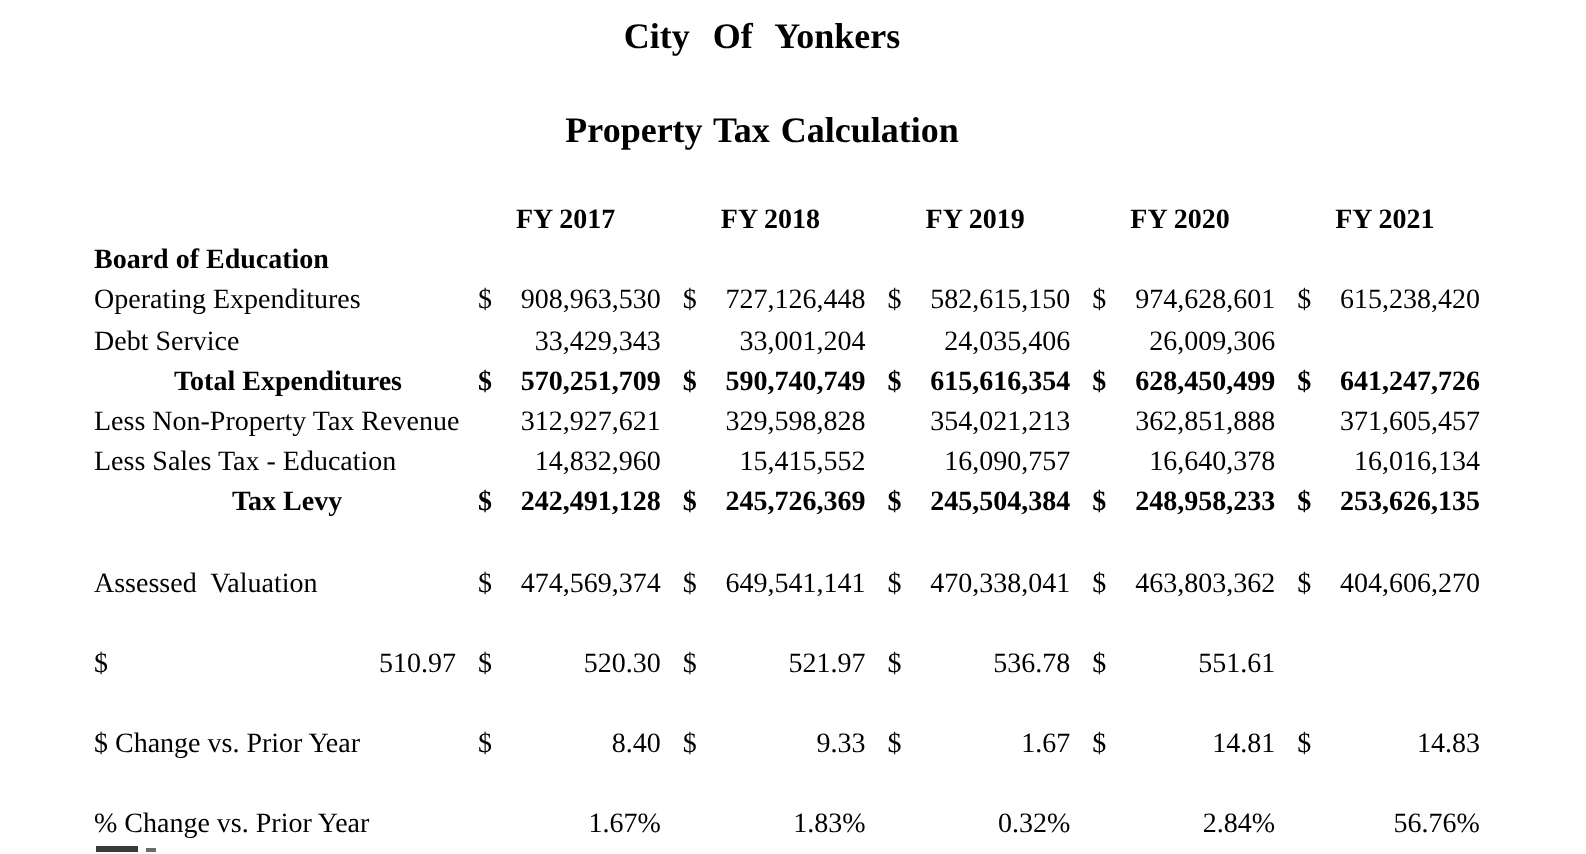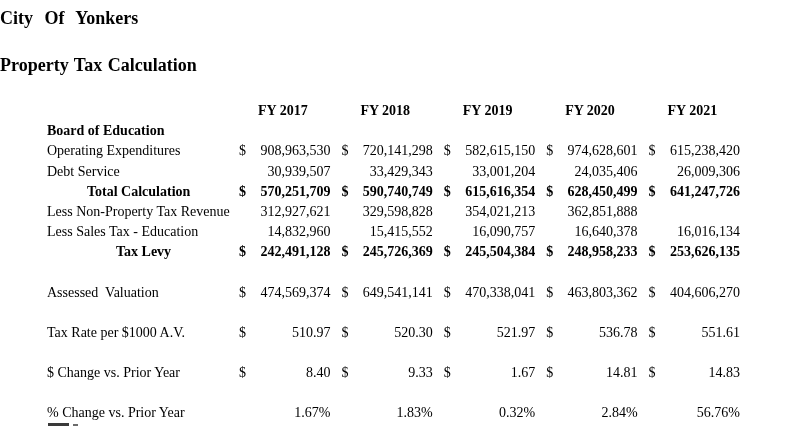"City Of Yonkers" .title { text-align: none -> center }
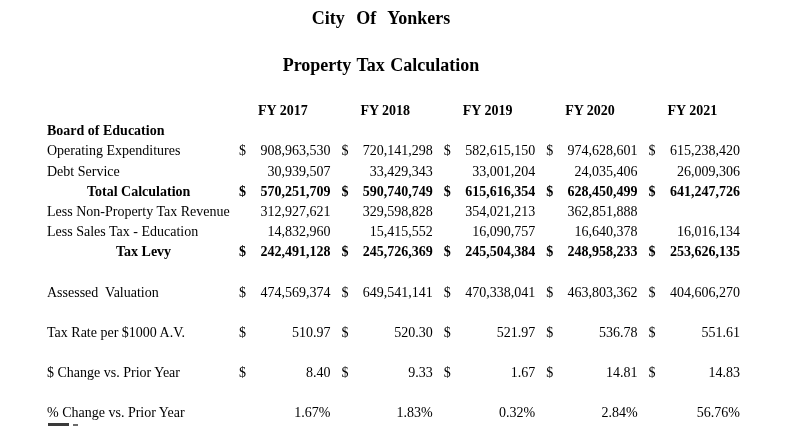"720,141,298" span.val { text: 720,141,298 -> 727,126,448 }
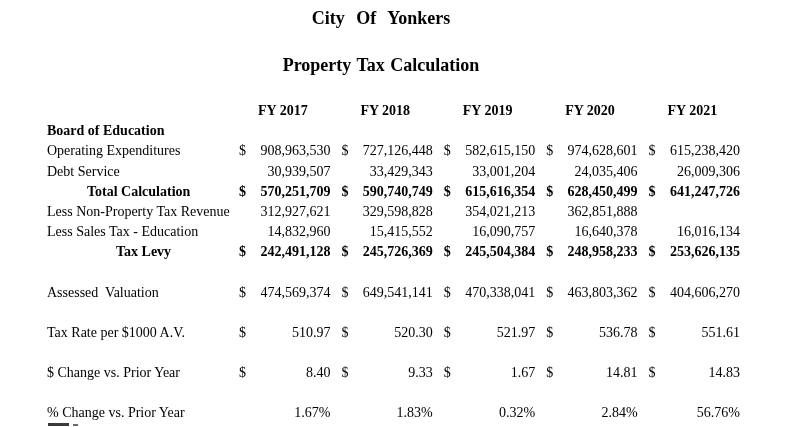"30,939,507" div.cell { html: <div><span>30,939,507</span></div> -> none }
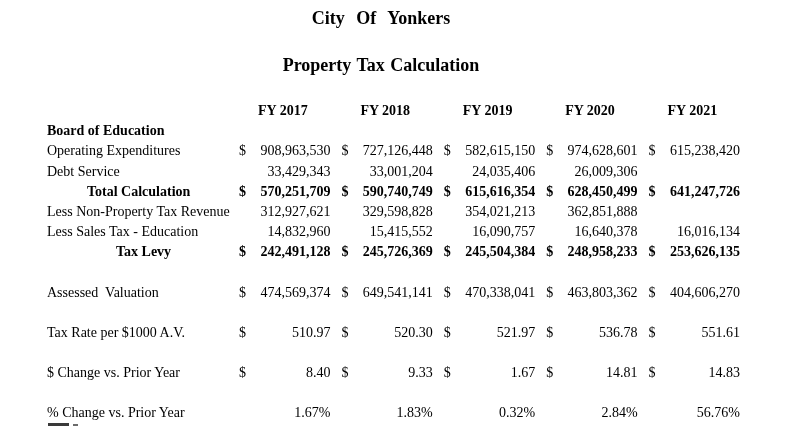"Total Calculation" div.label { text: Calculation -> Expenditures }
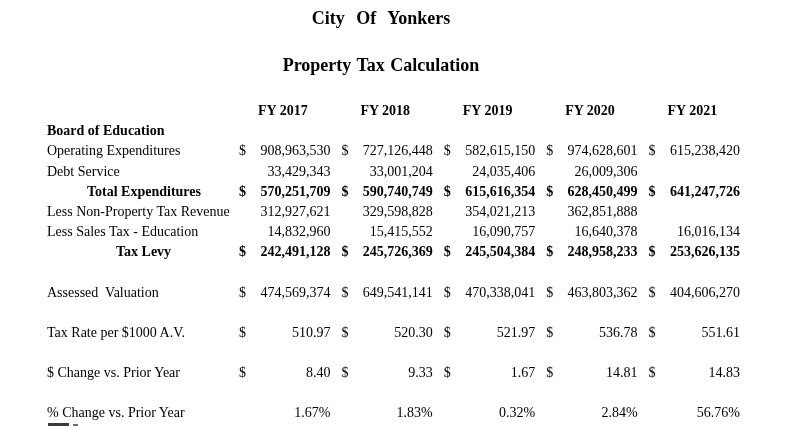"371,605,457" div.cell { html: none -> <div><span>371,605,457</span></div> }
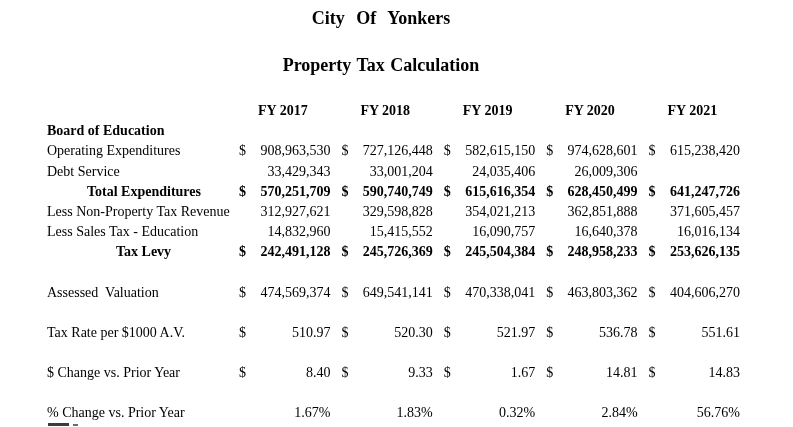"Tax Rate per $1000 A.V." div.label { html: <div>Tax Rate per $1000 A.V.</div> -> none }
